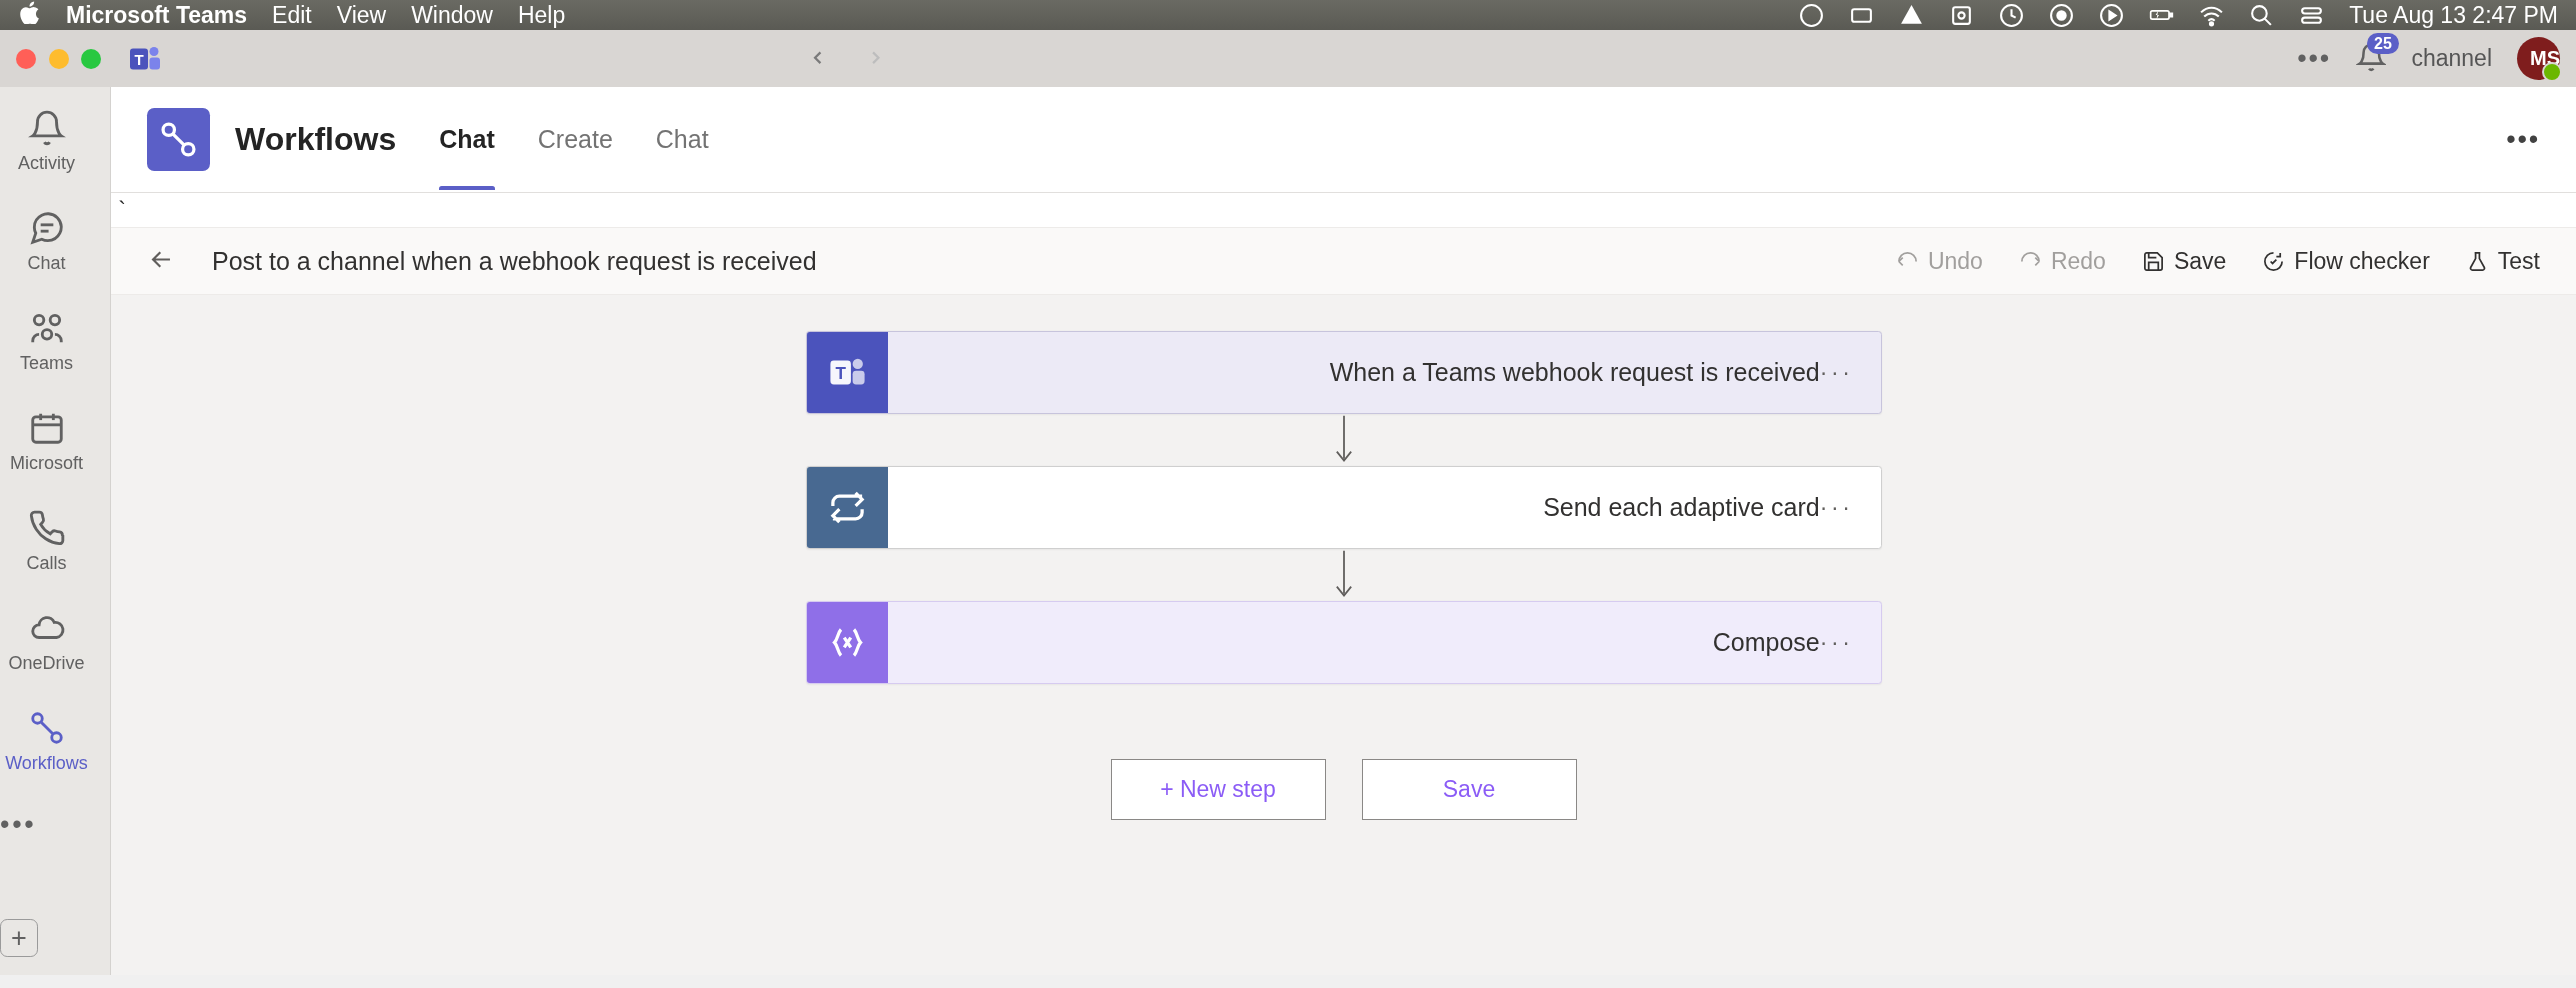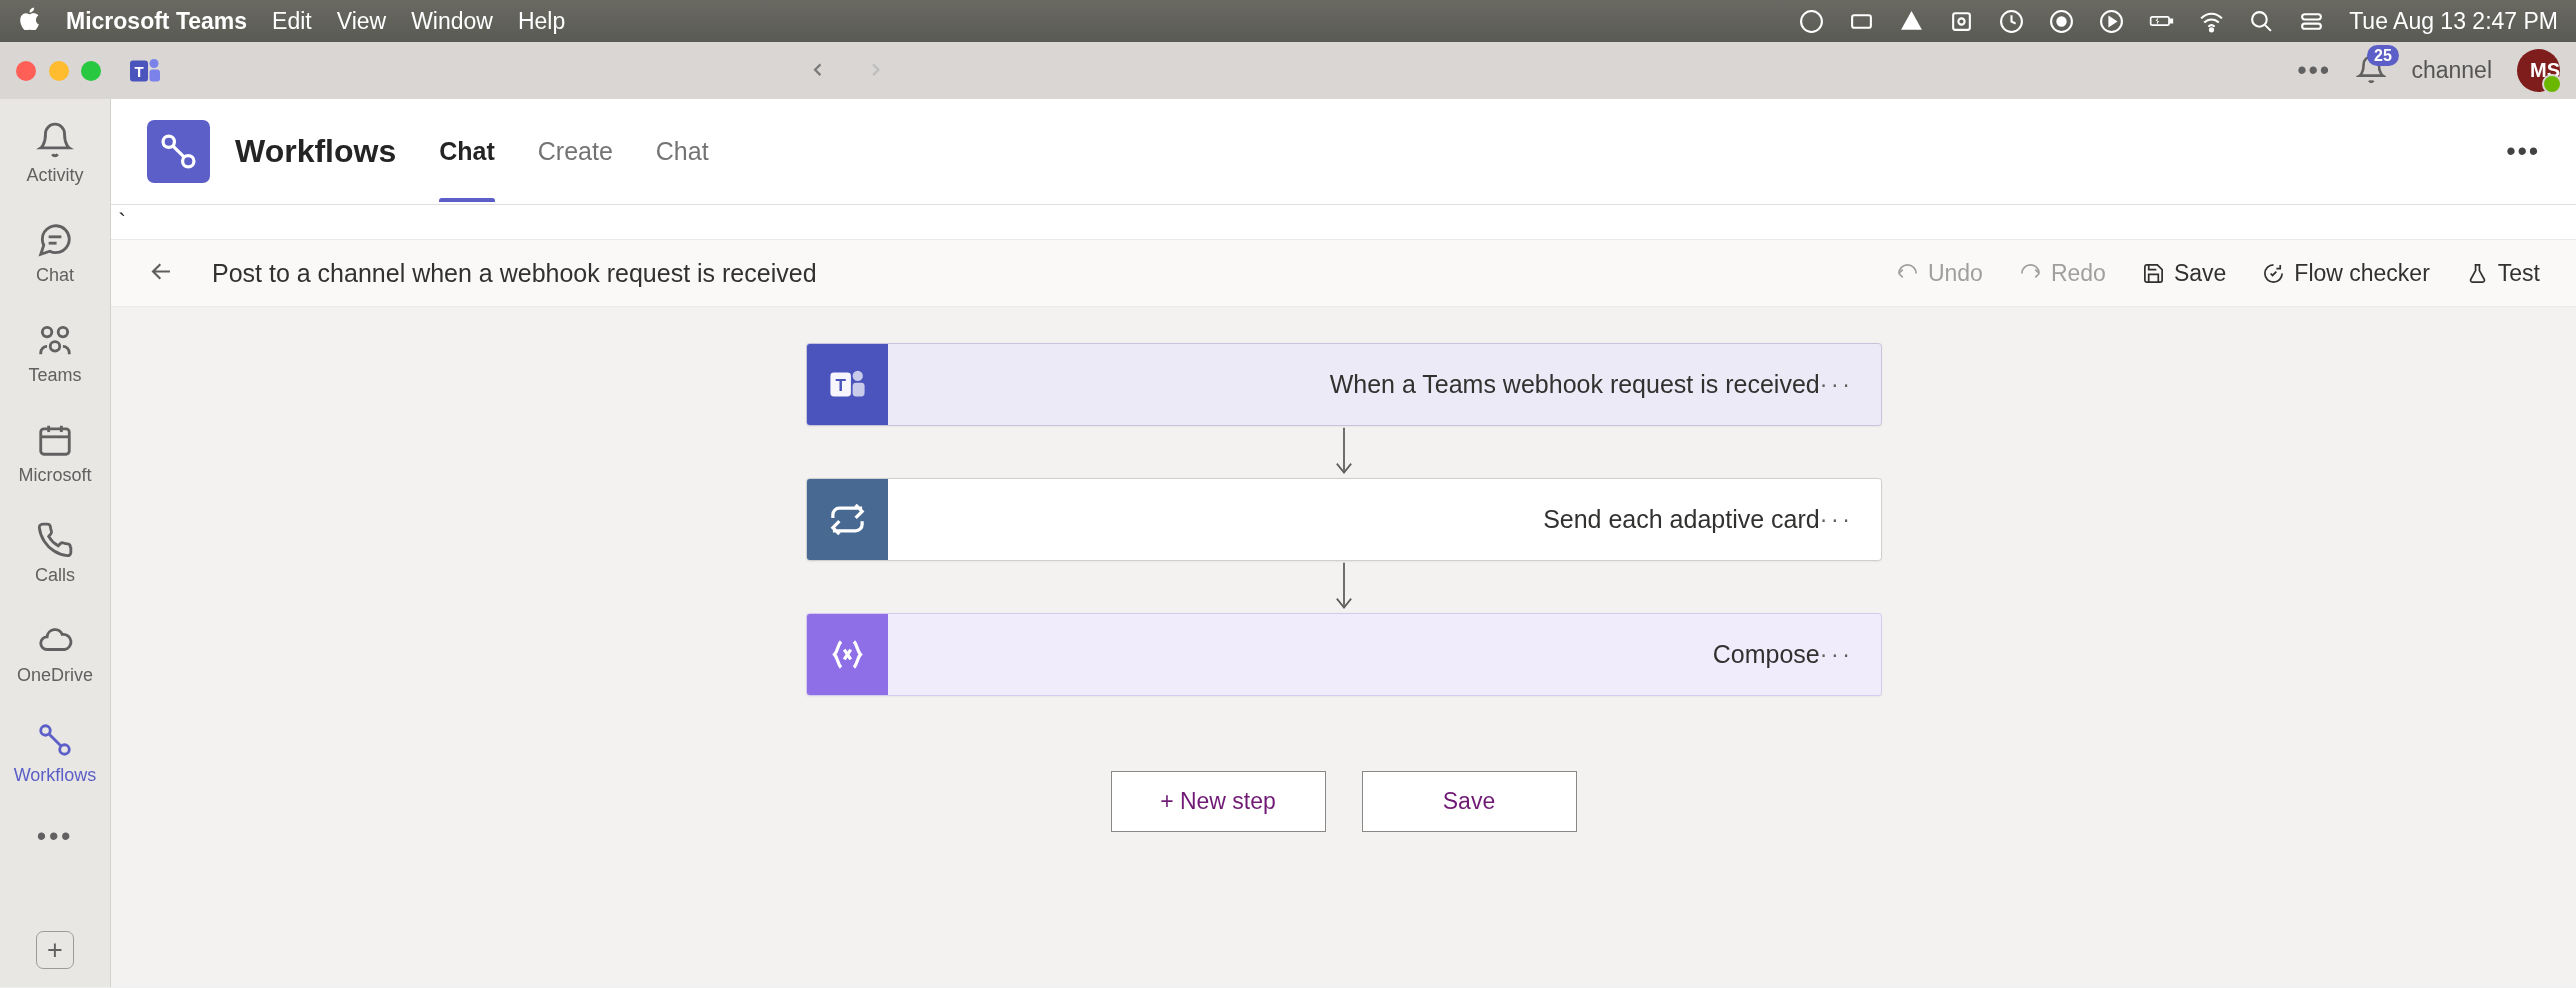"Microsoft Teams" .mac-menubar { height: 42px -> 30px }
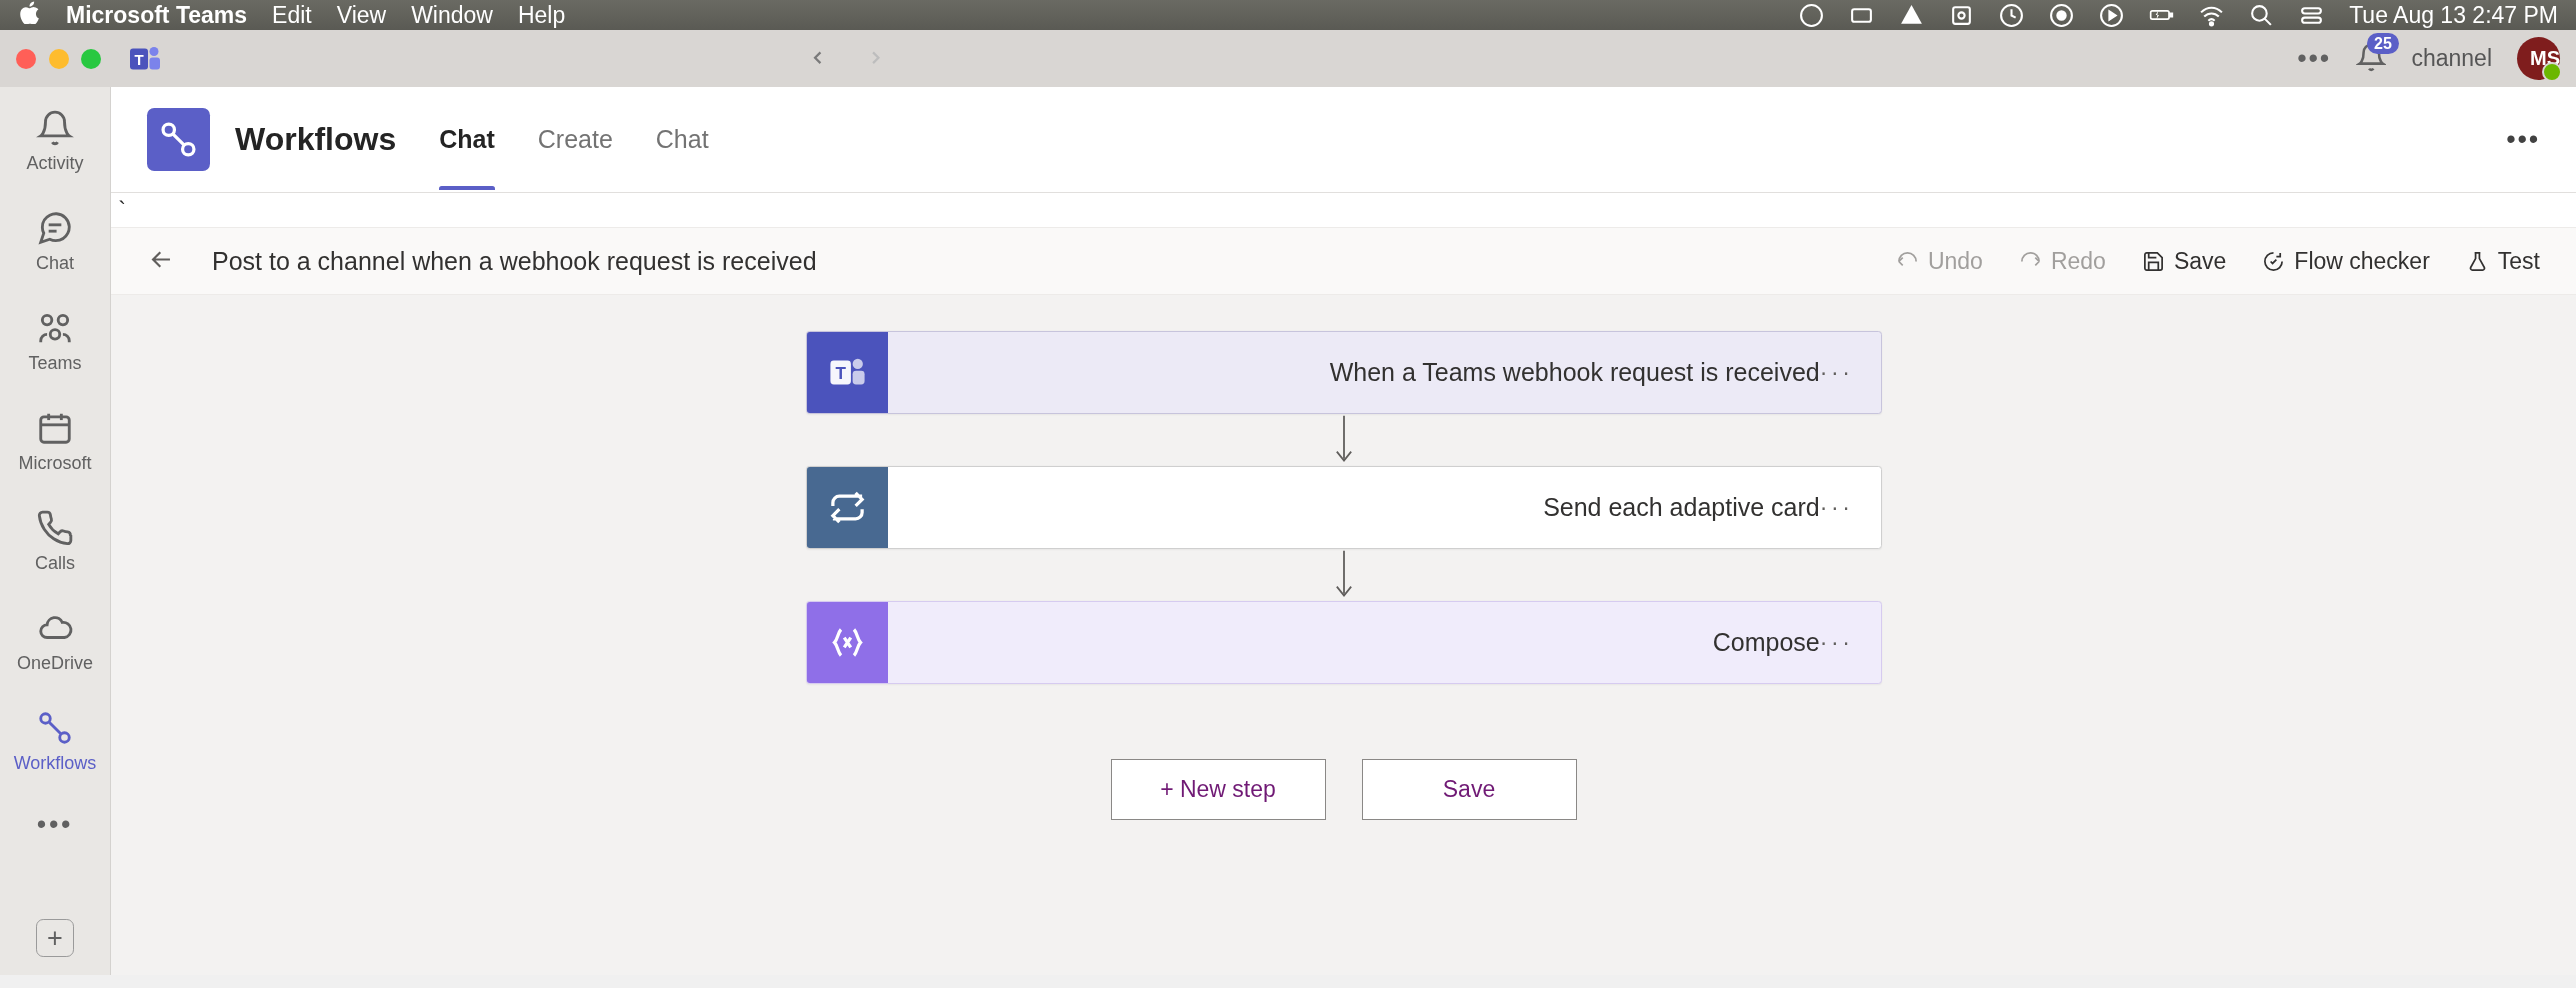"Activity" .left-rail { align-items: center -> none }
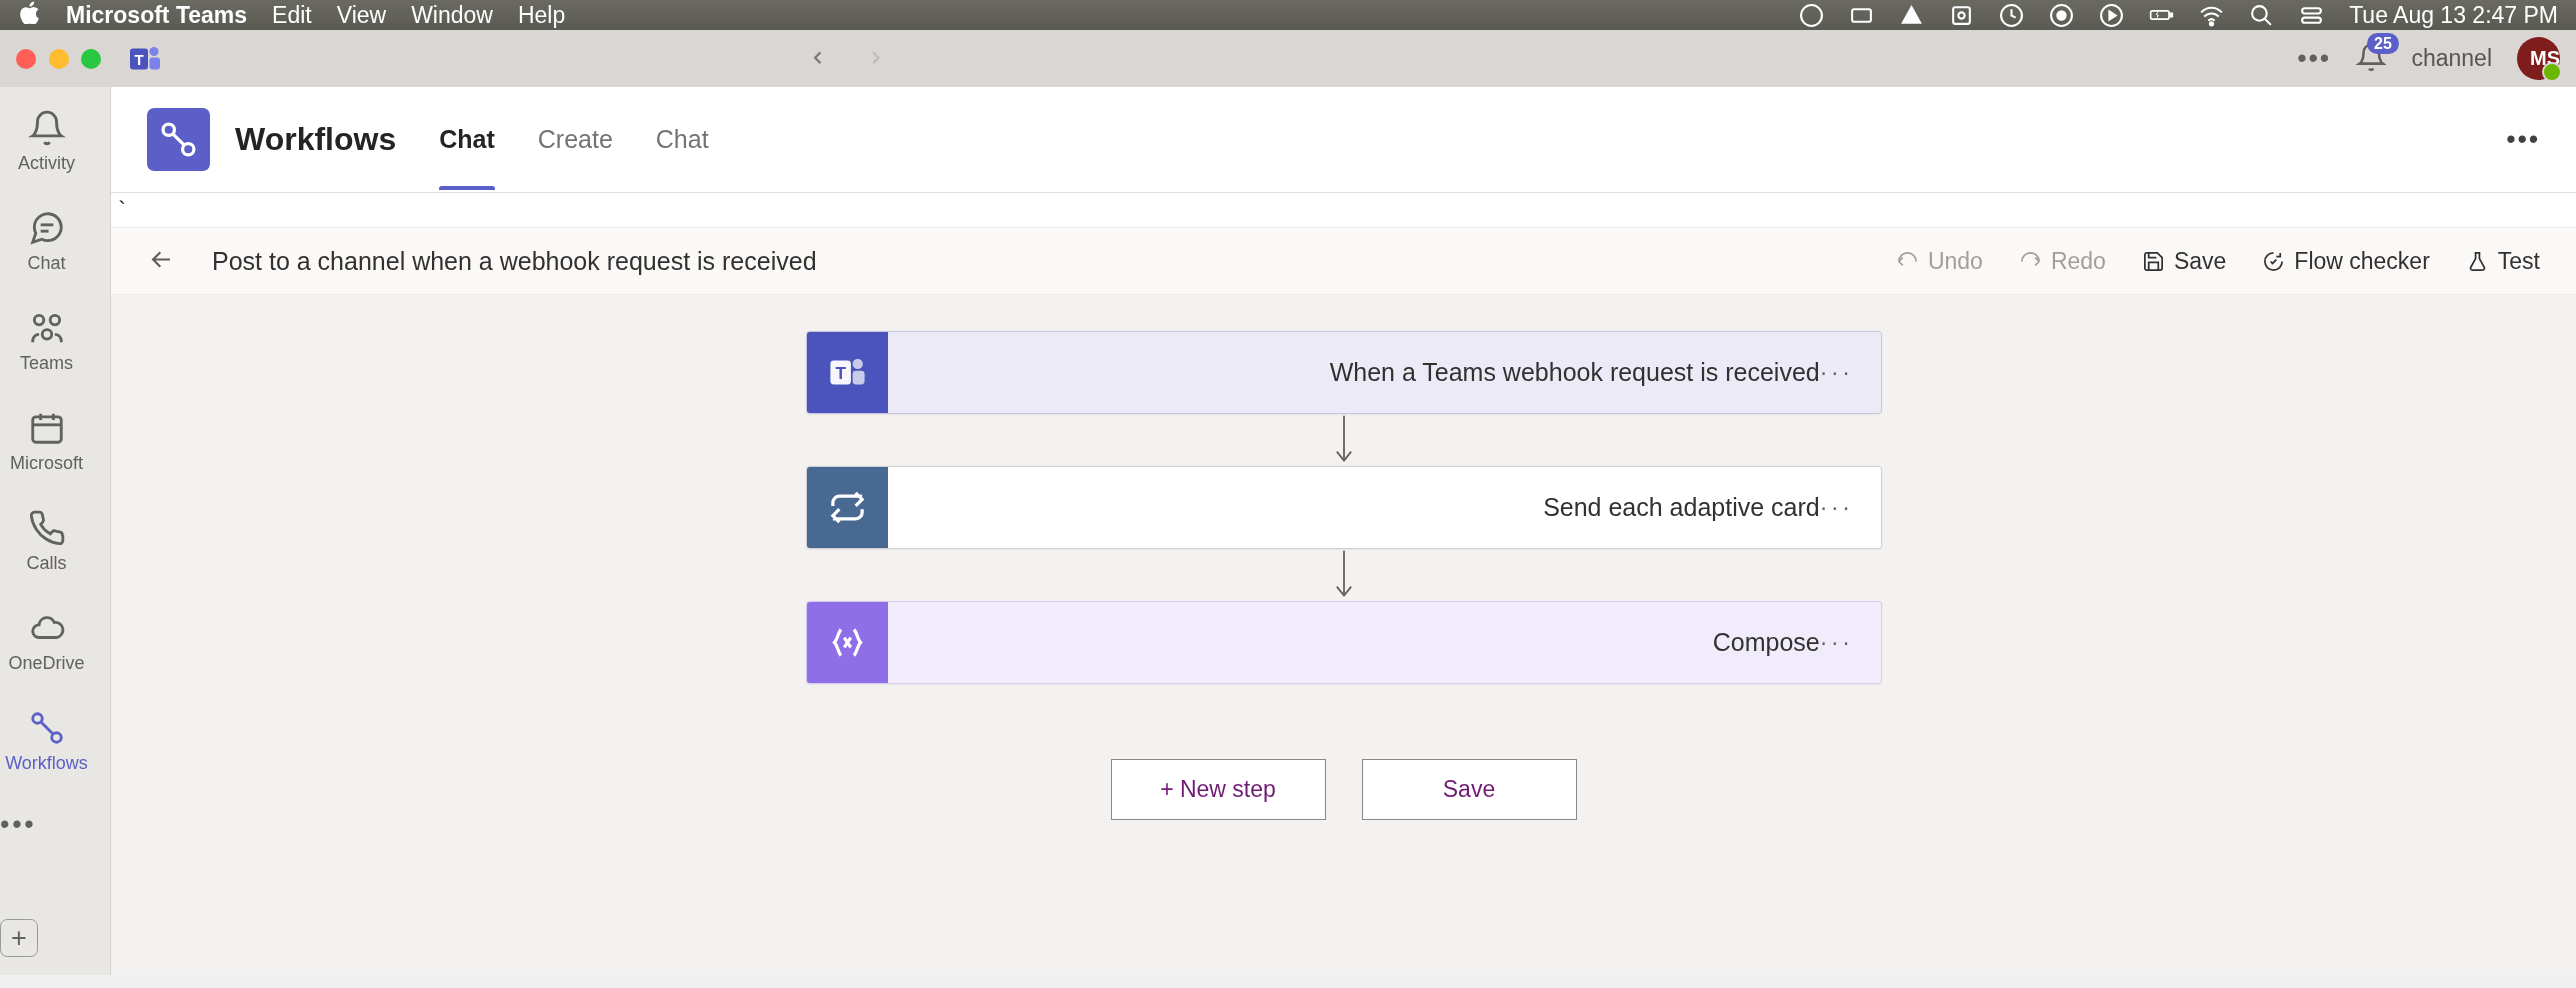"+ New step" .btn { color: #701a75 -> #8b5cf6 }
